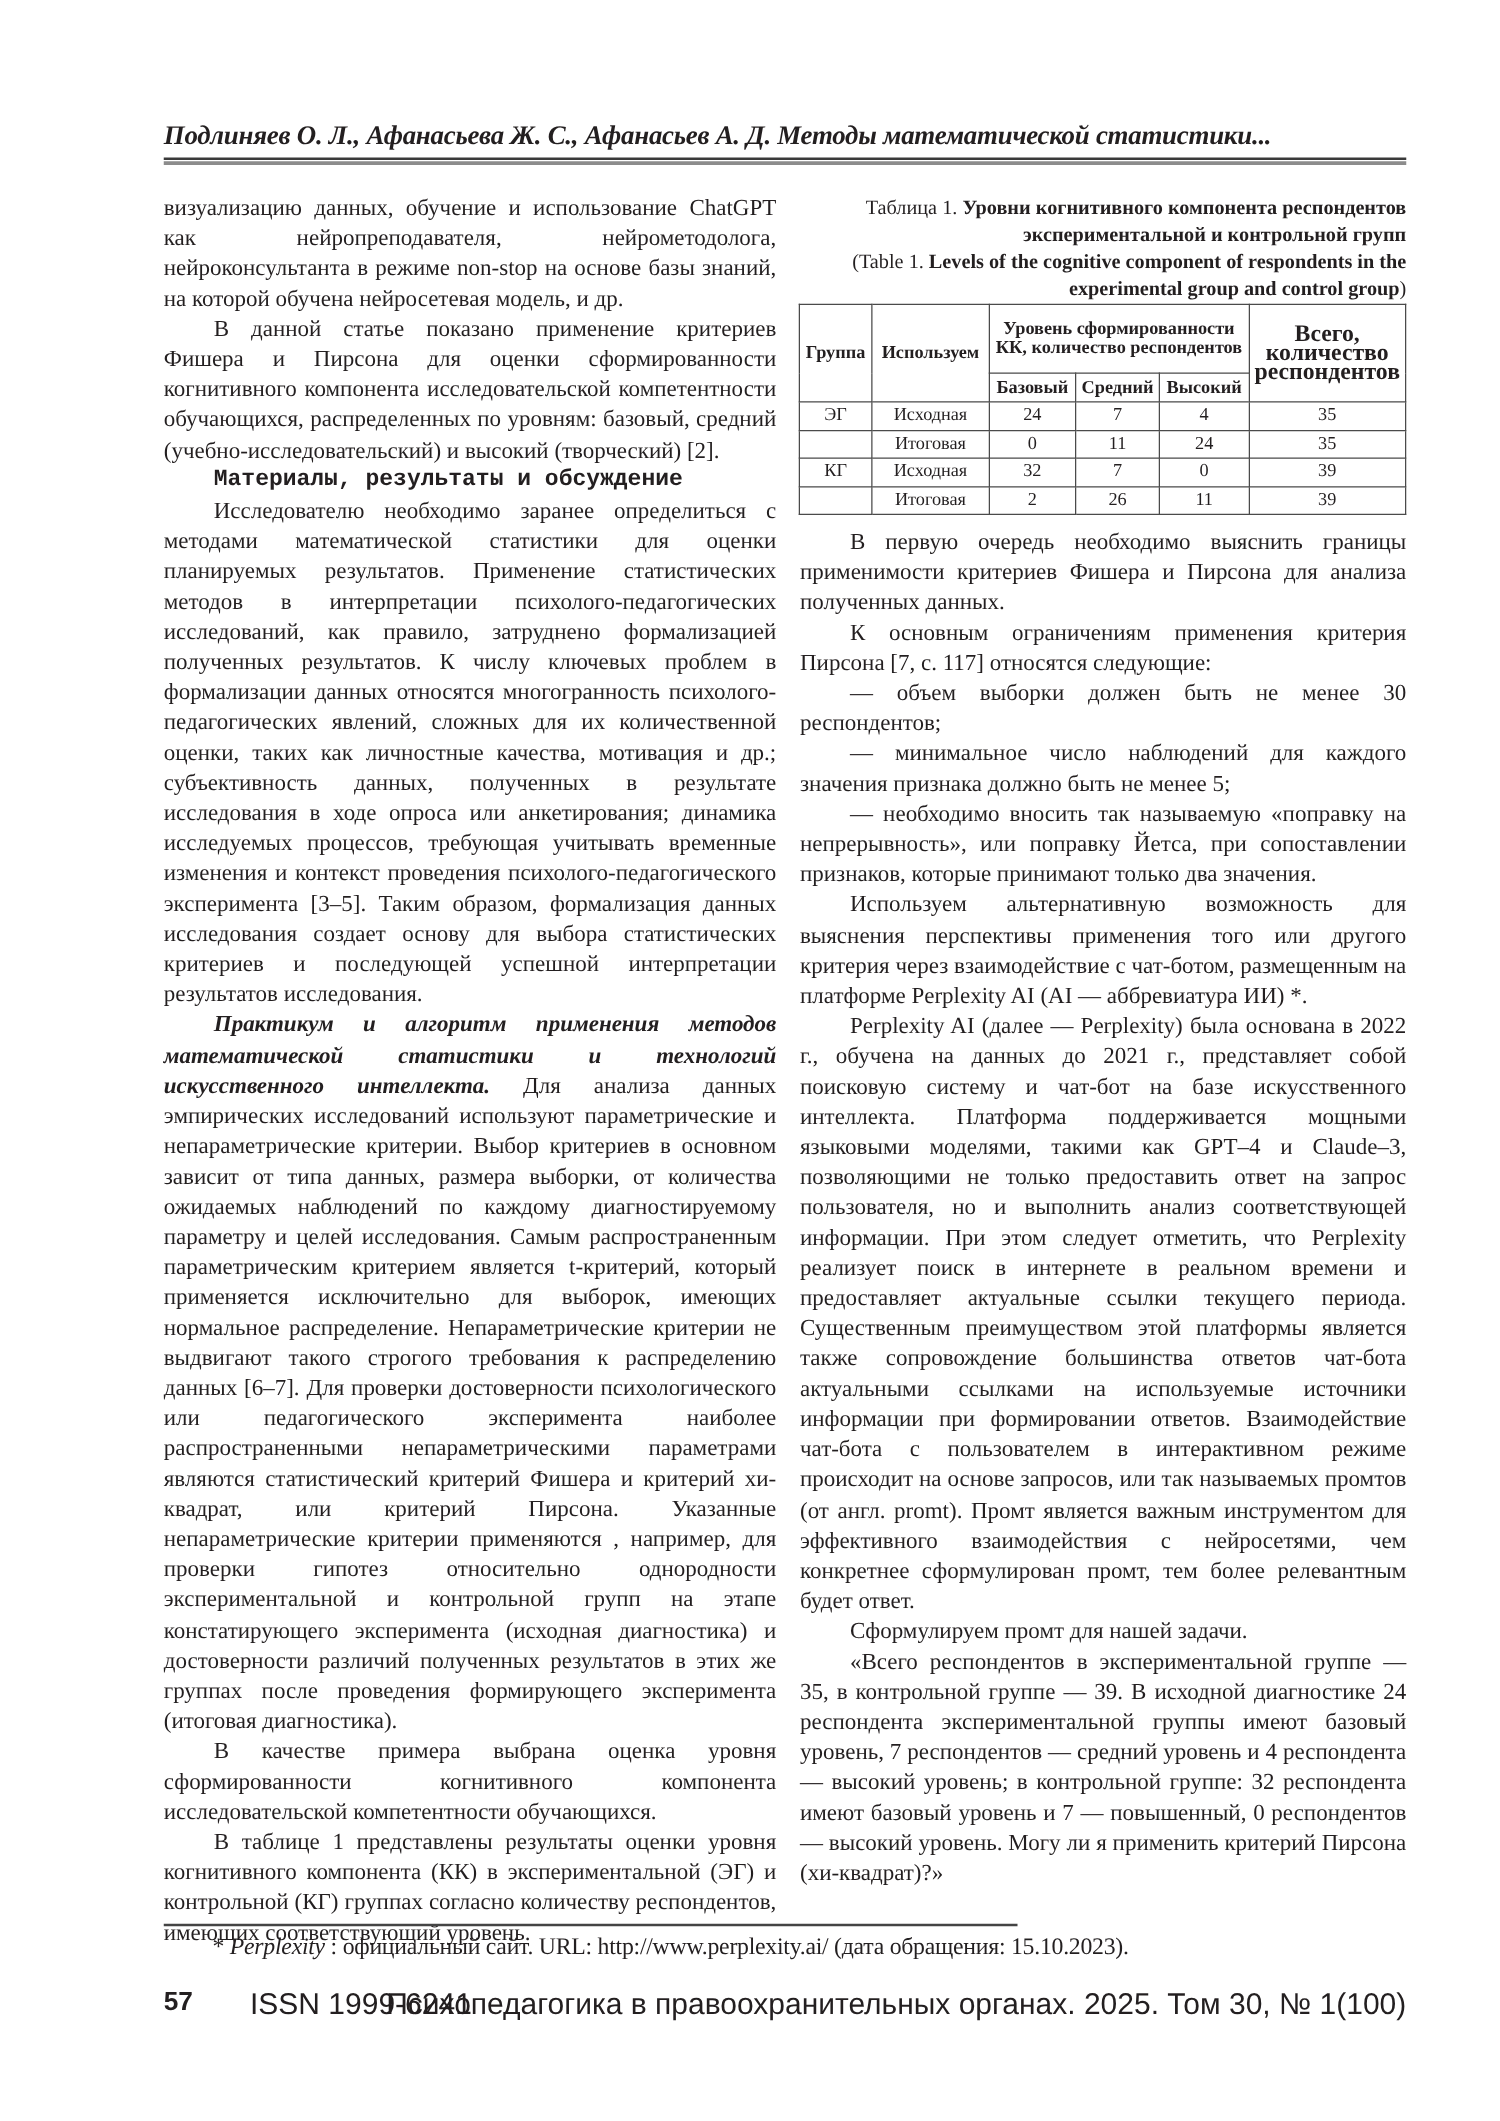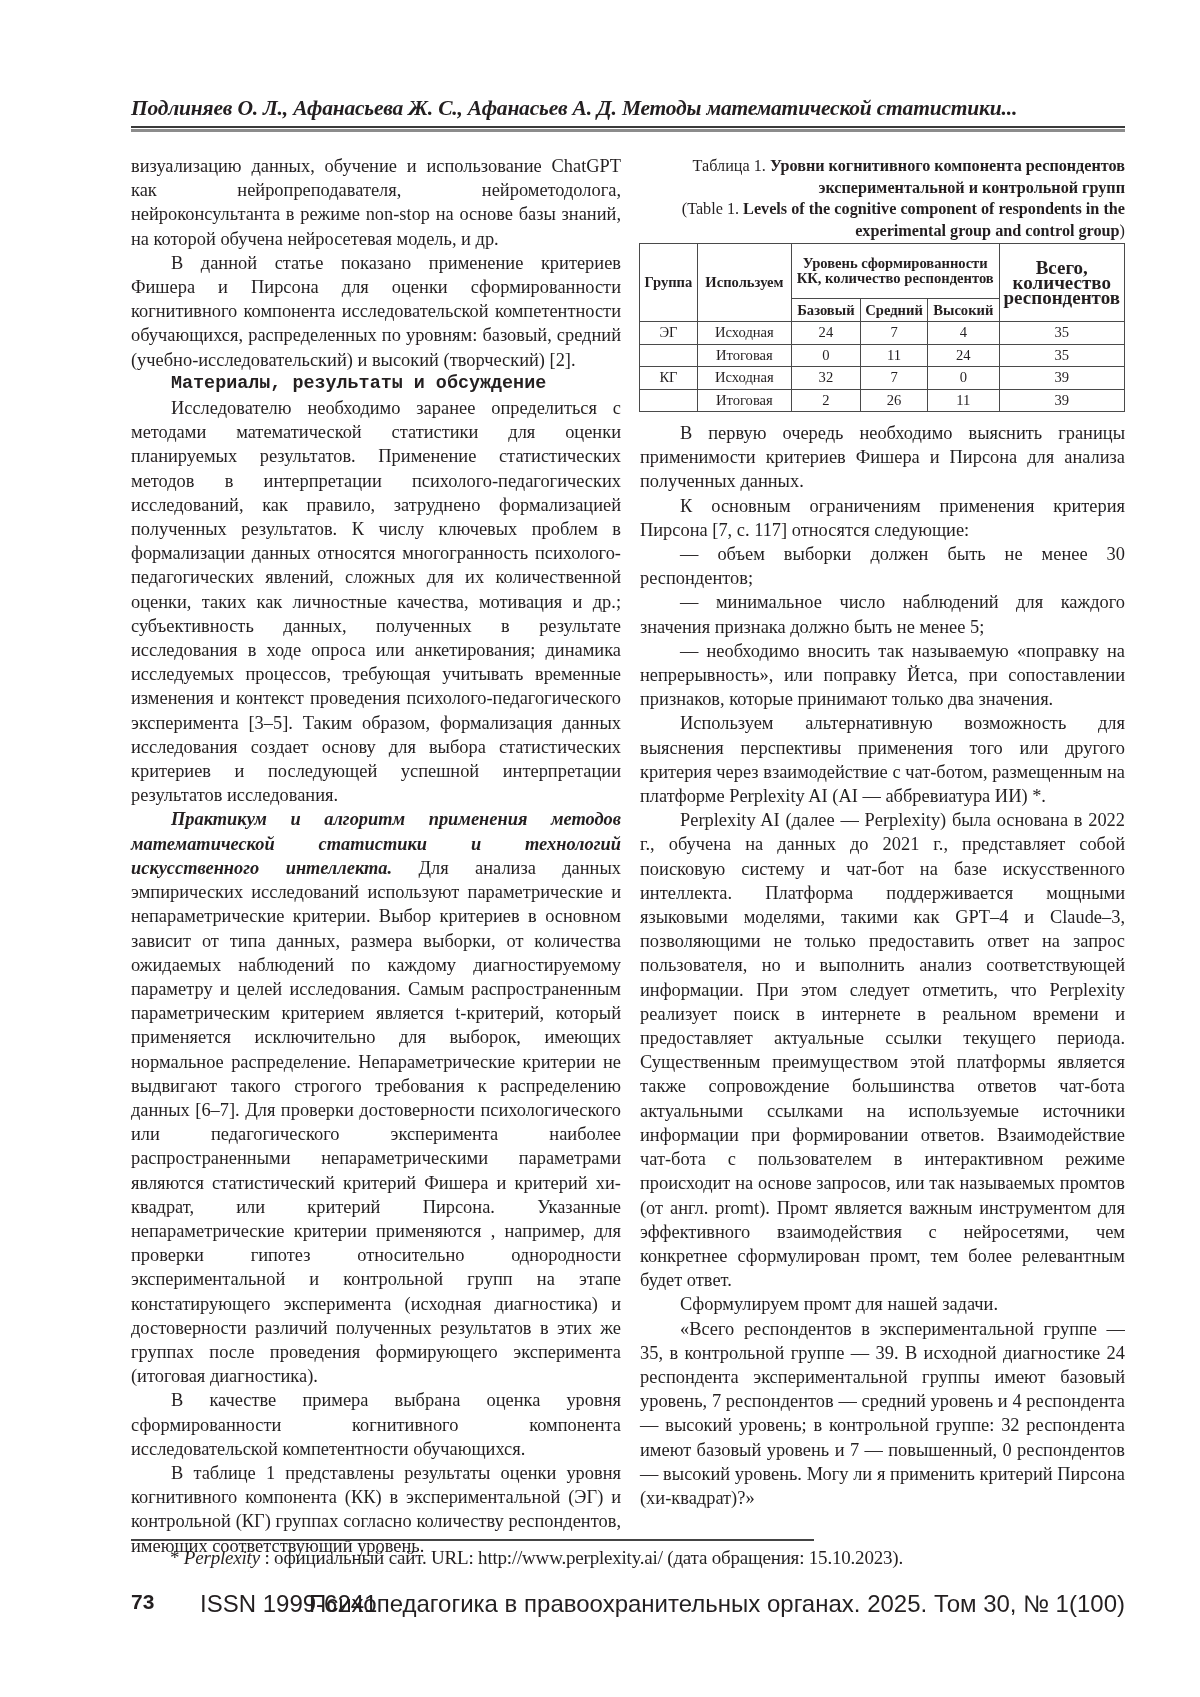"73" div.footer { text: 73 -> 57 }
